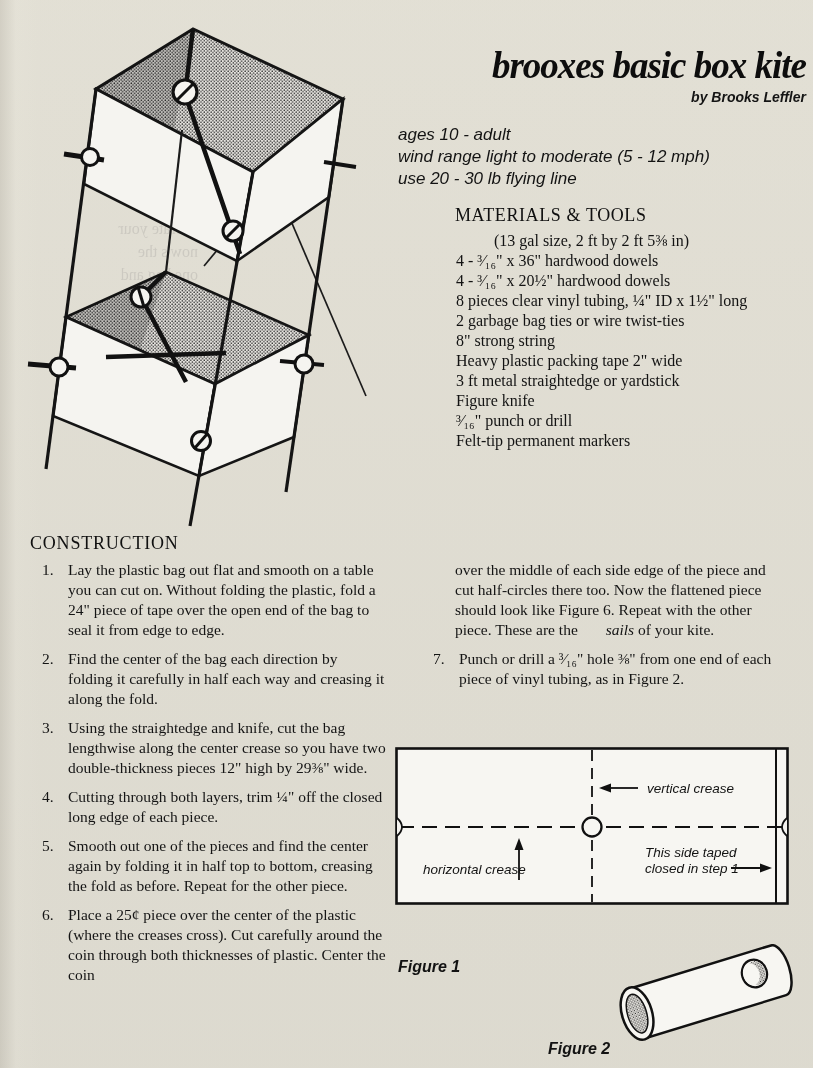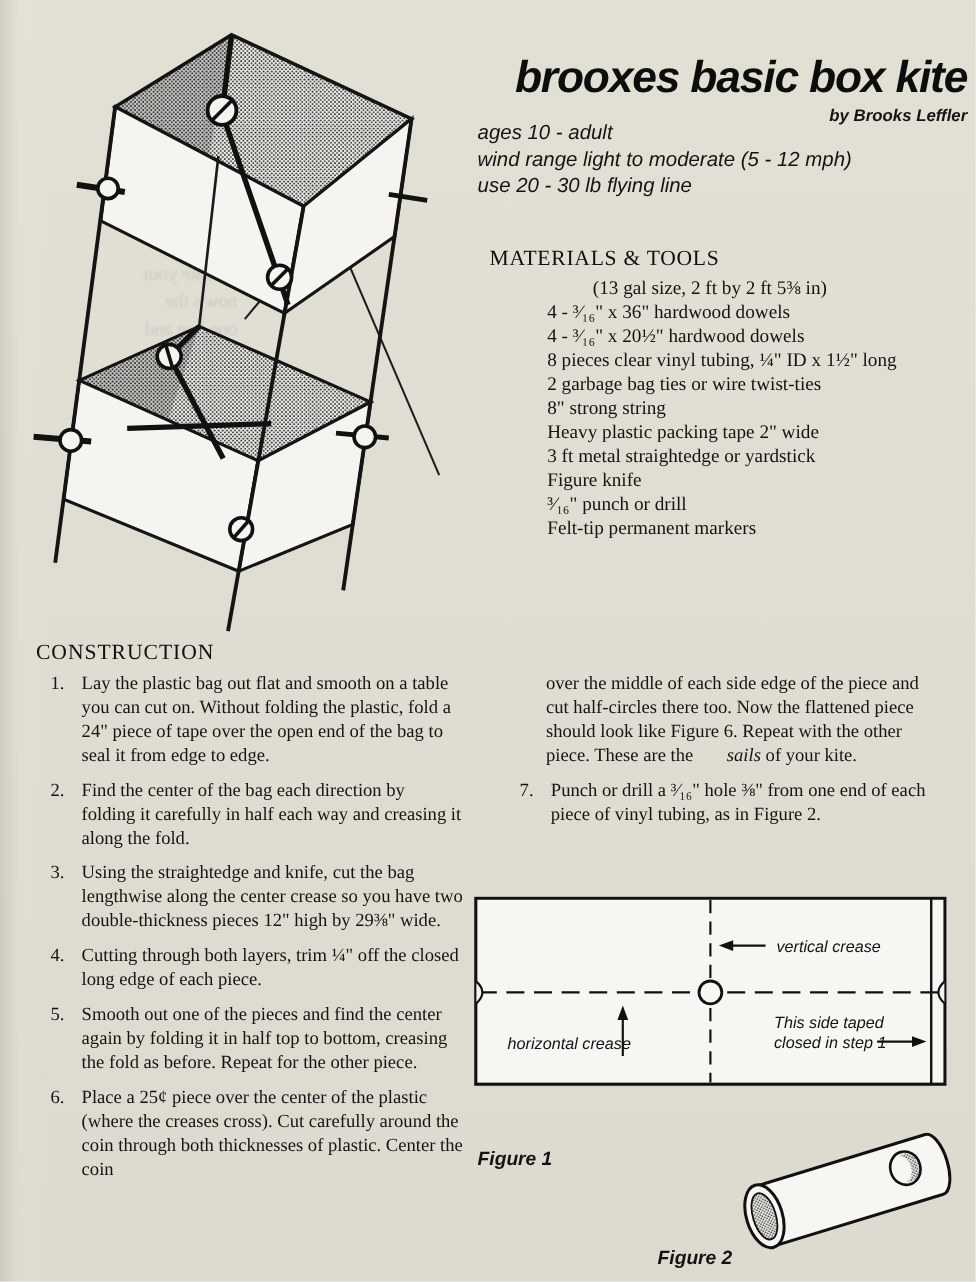"brooxes basic box kite" .title { font-family: Liberation Sans, sans-serif -> Liberation Serif, serif }
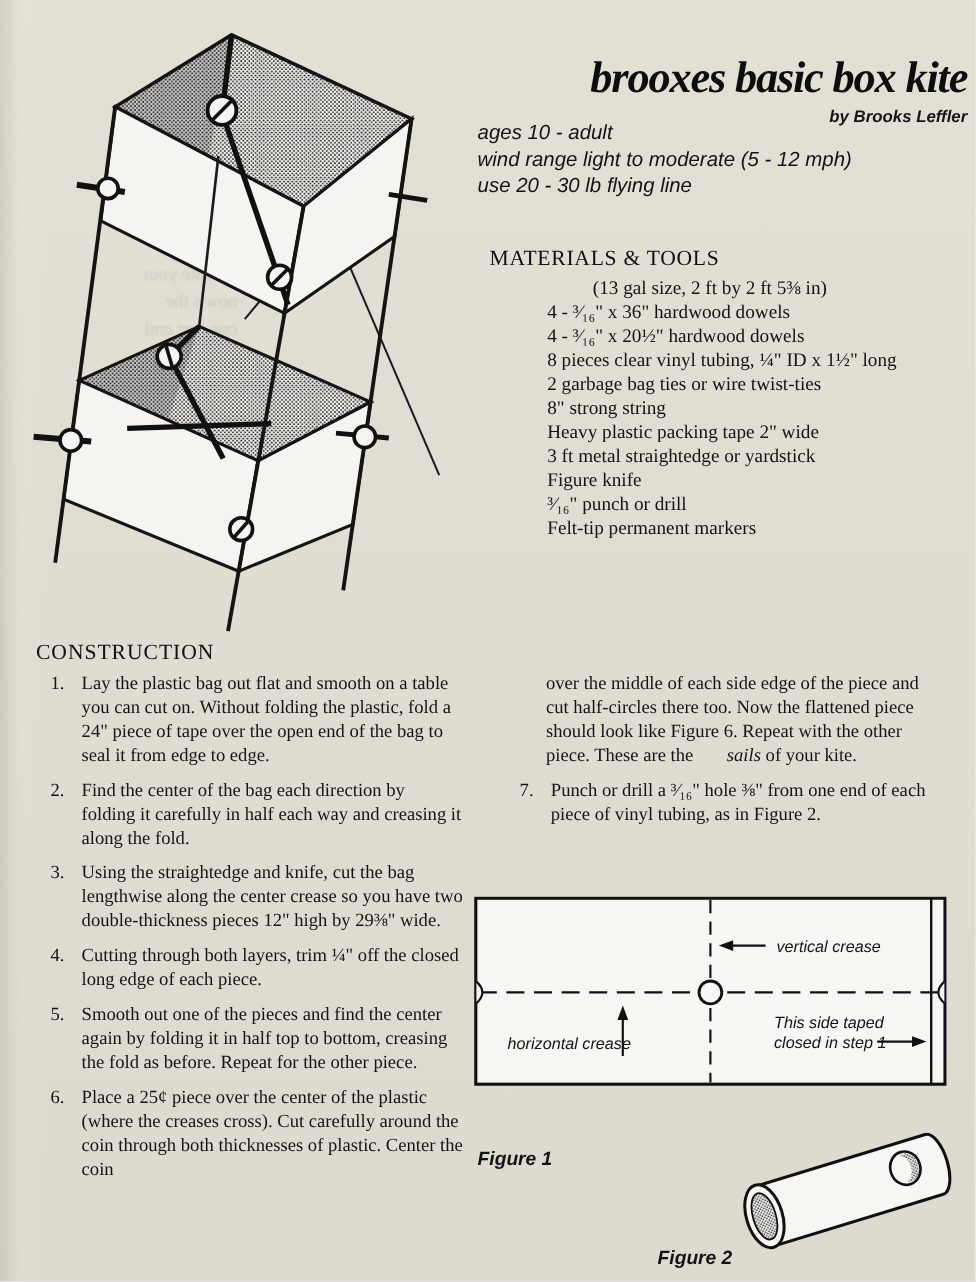"ages 10 - adult" .info { top: 100px -> 124px }
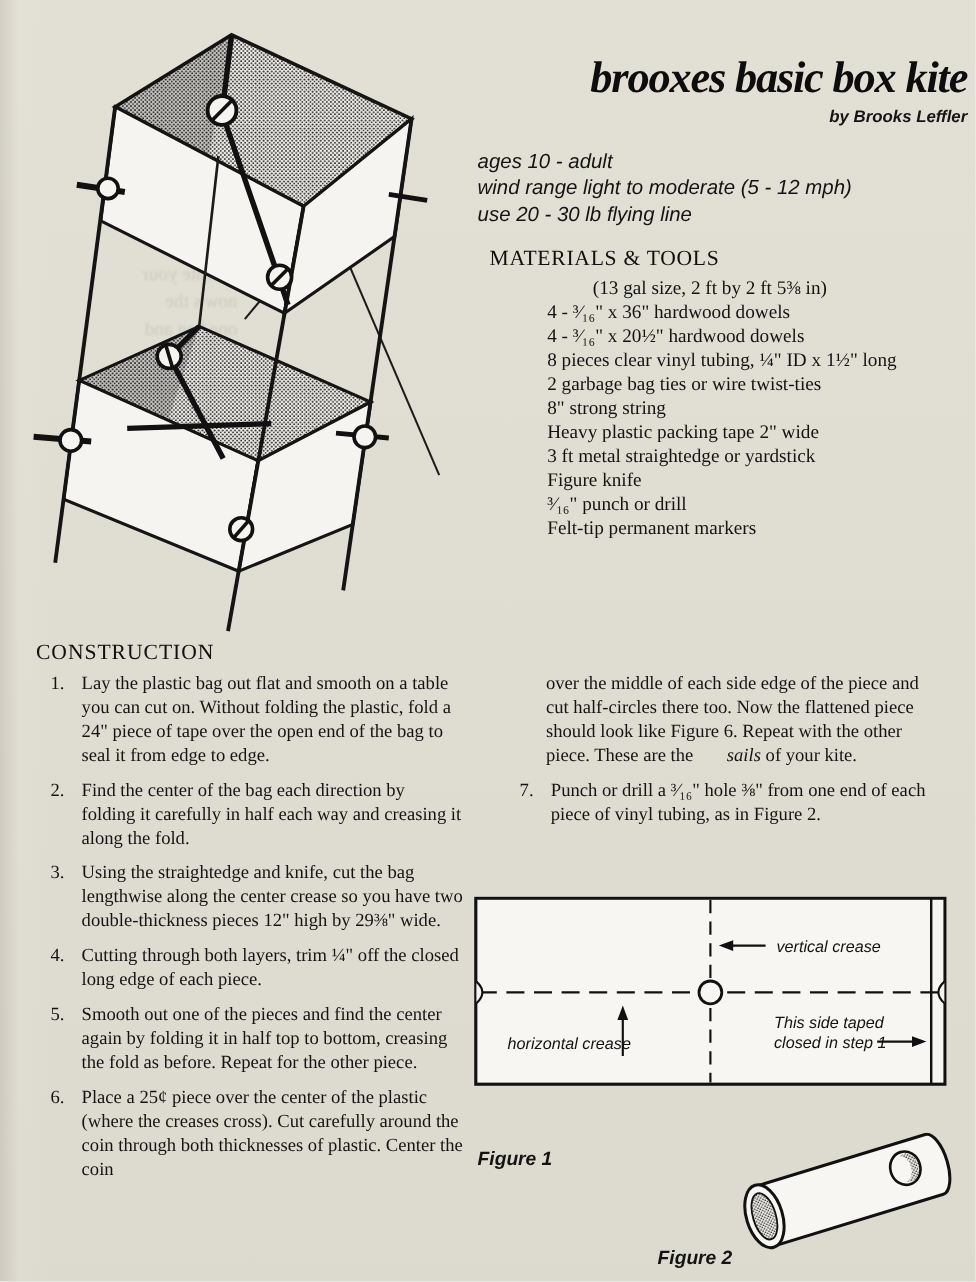"MATERIALS & TOOLS" .mat-heading { left: 408px -> 455px }
